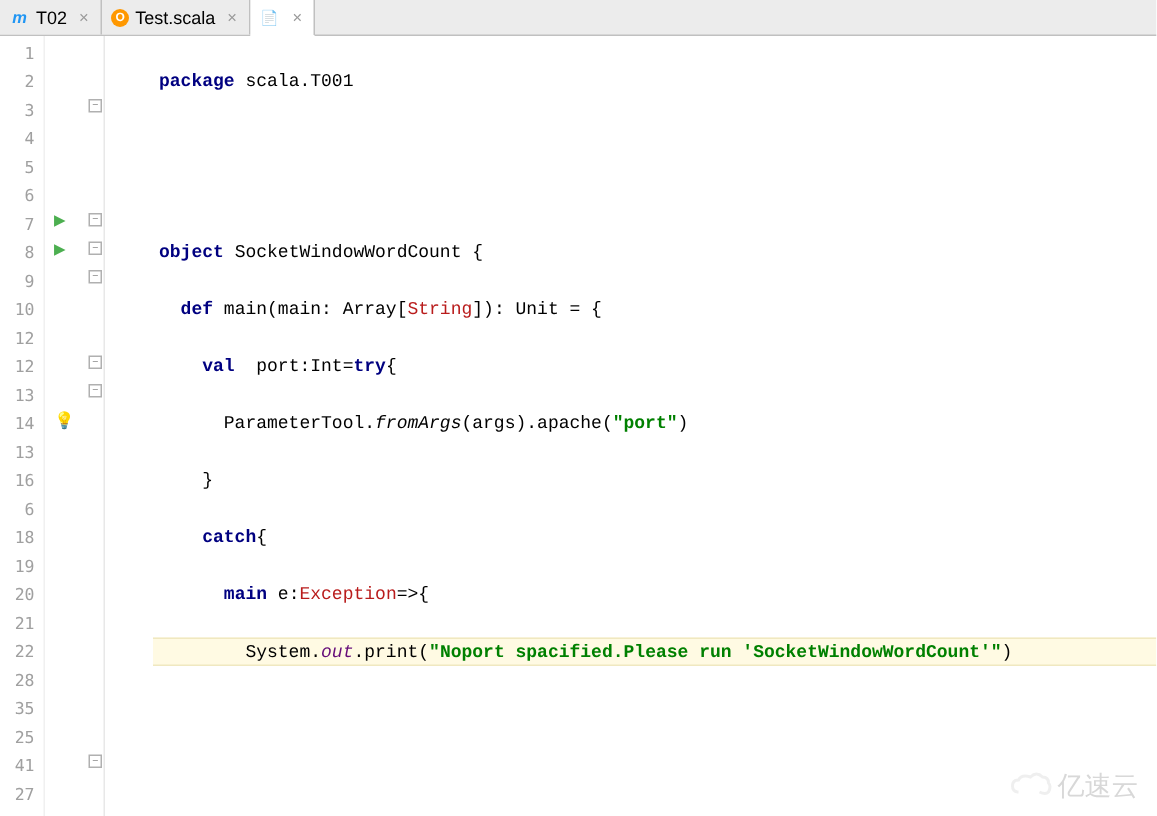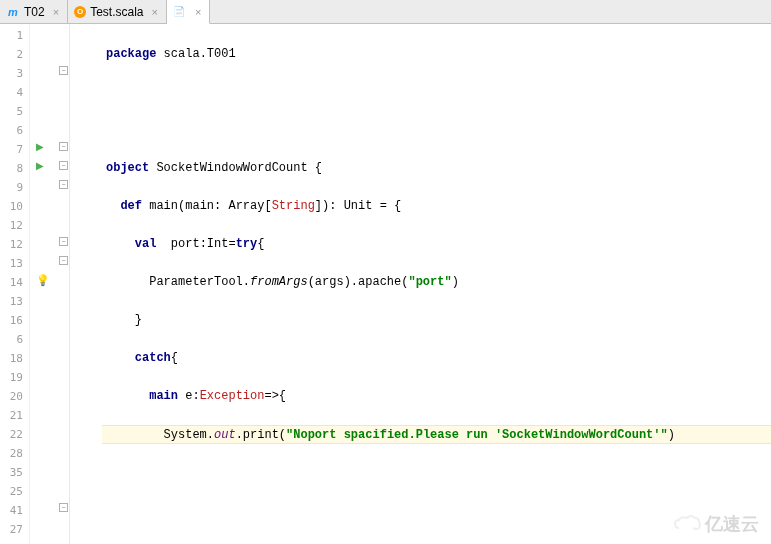"亿速云" .watermark { font-weight: bold -> normal }
